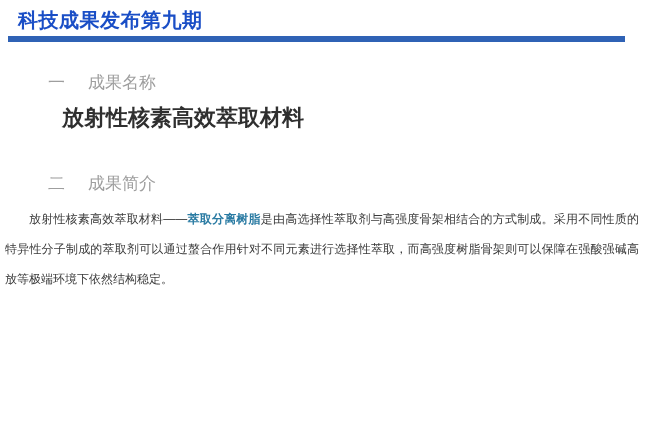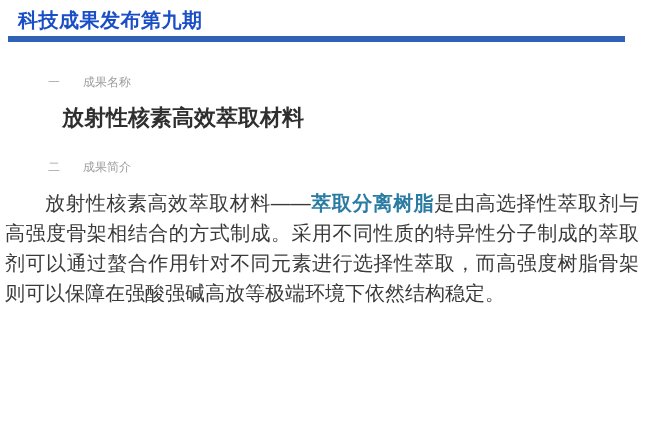"一 成果名称" .section-heading { font-size: 12px -> 17px }
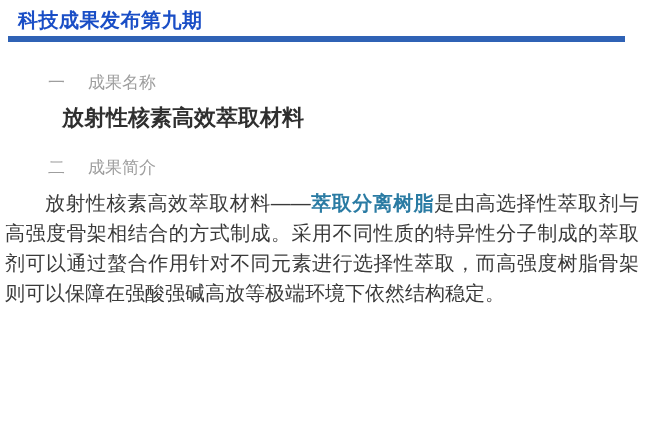"二 成果简介" .section-heading.second { margin-top: 28px -> 44px }
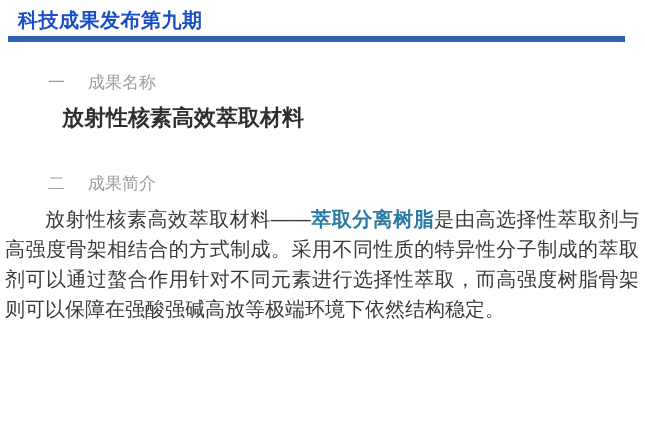"放射性核素高效萃取材料——萃取分离树脂是由高选择性萃取剂与高强度骨架相结合的方式" .body-paragraph { font-size: 20px -> 12px }
